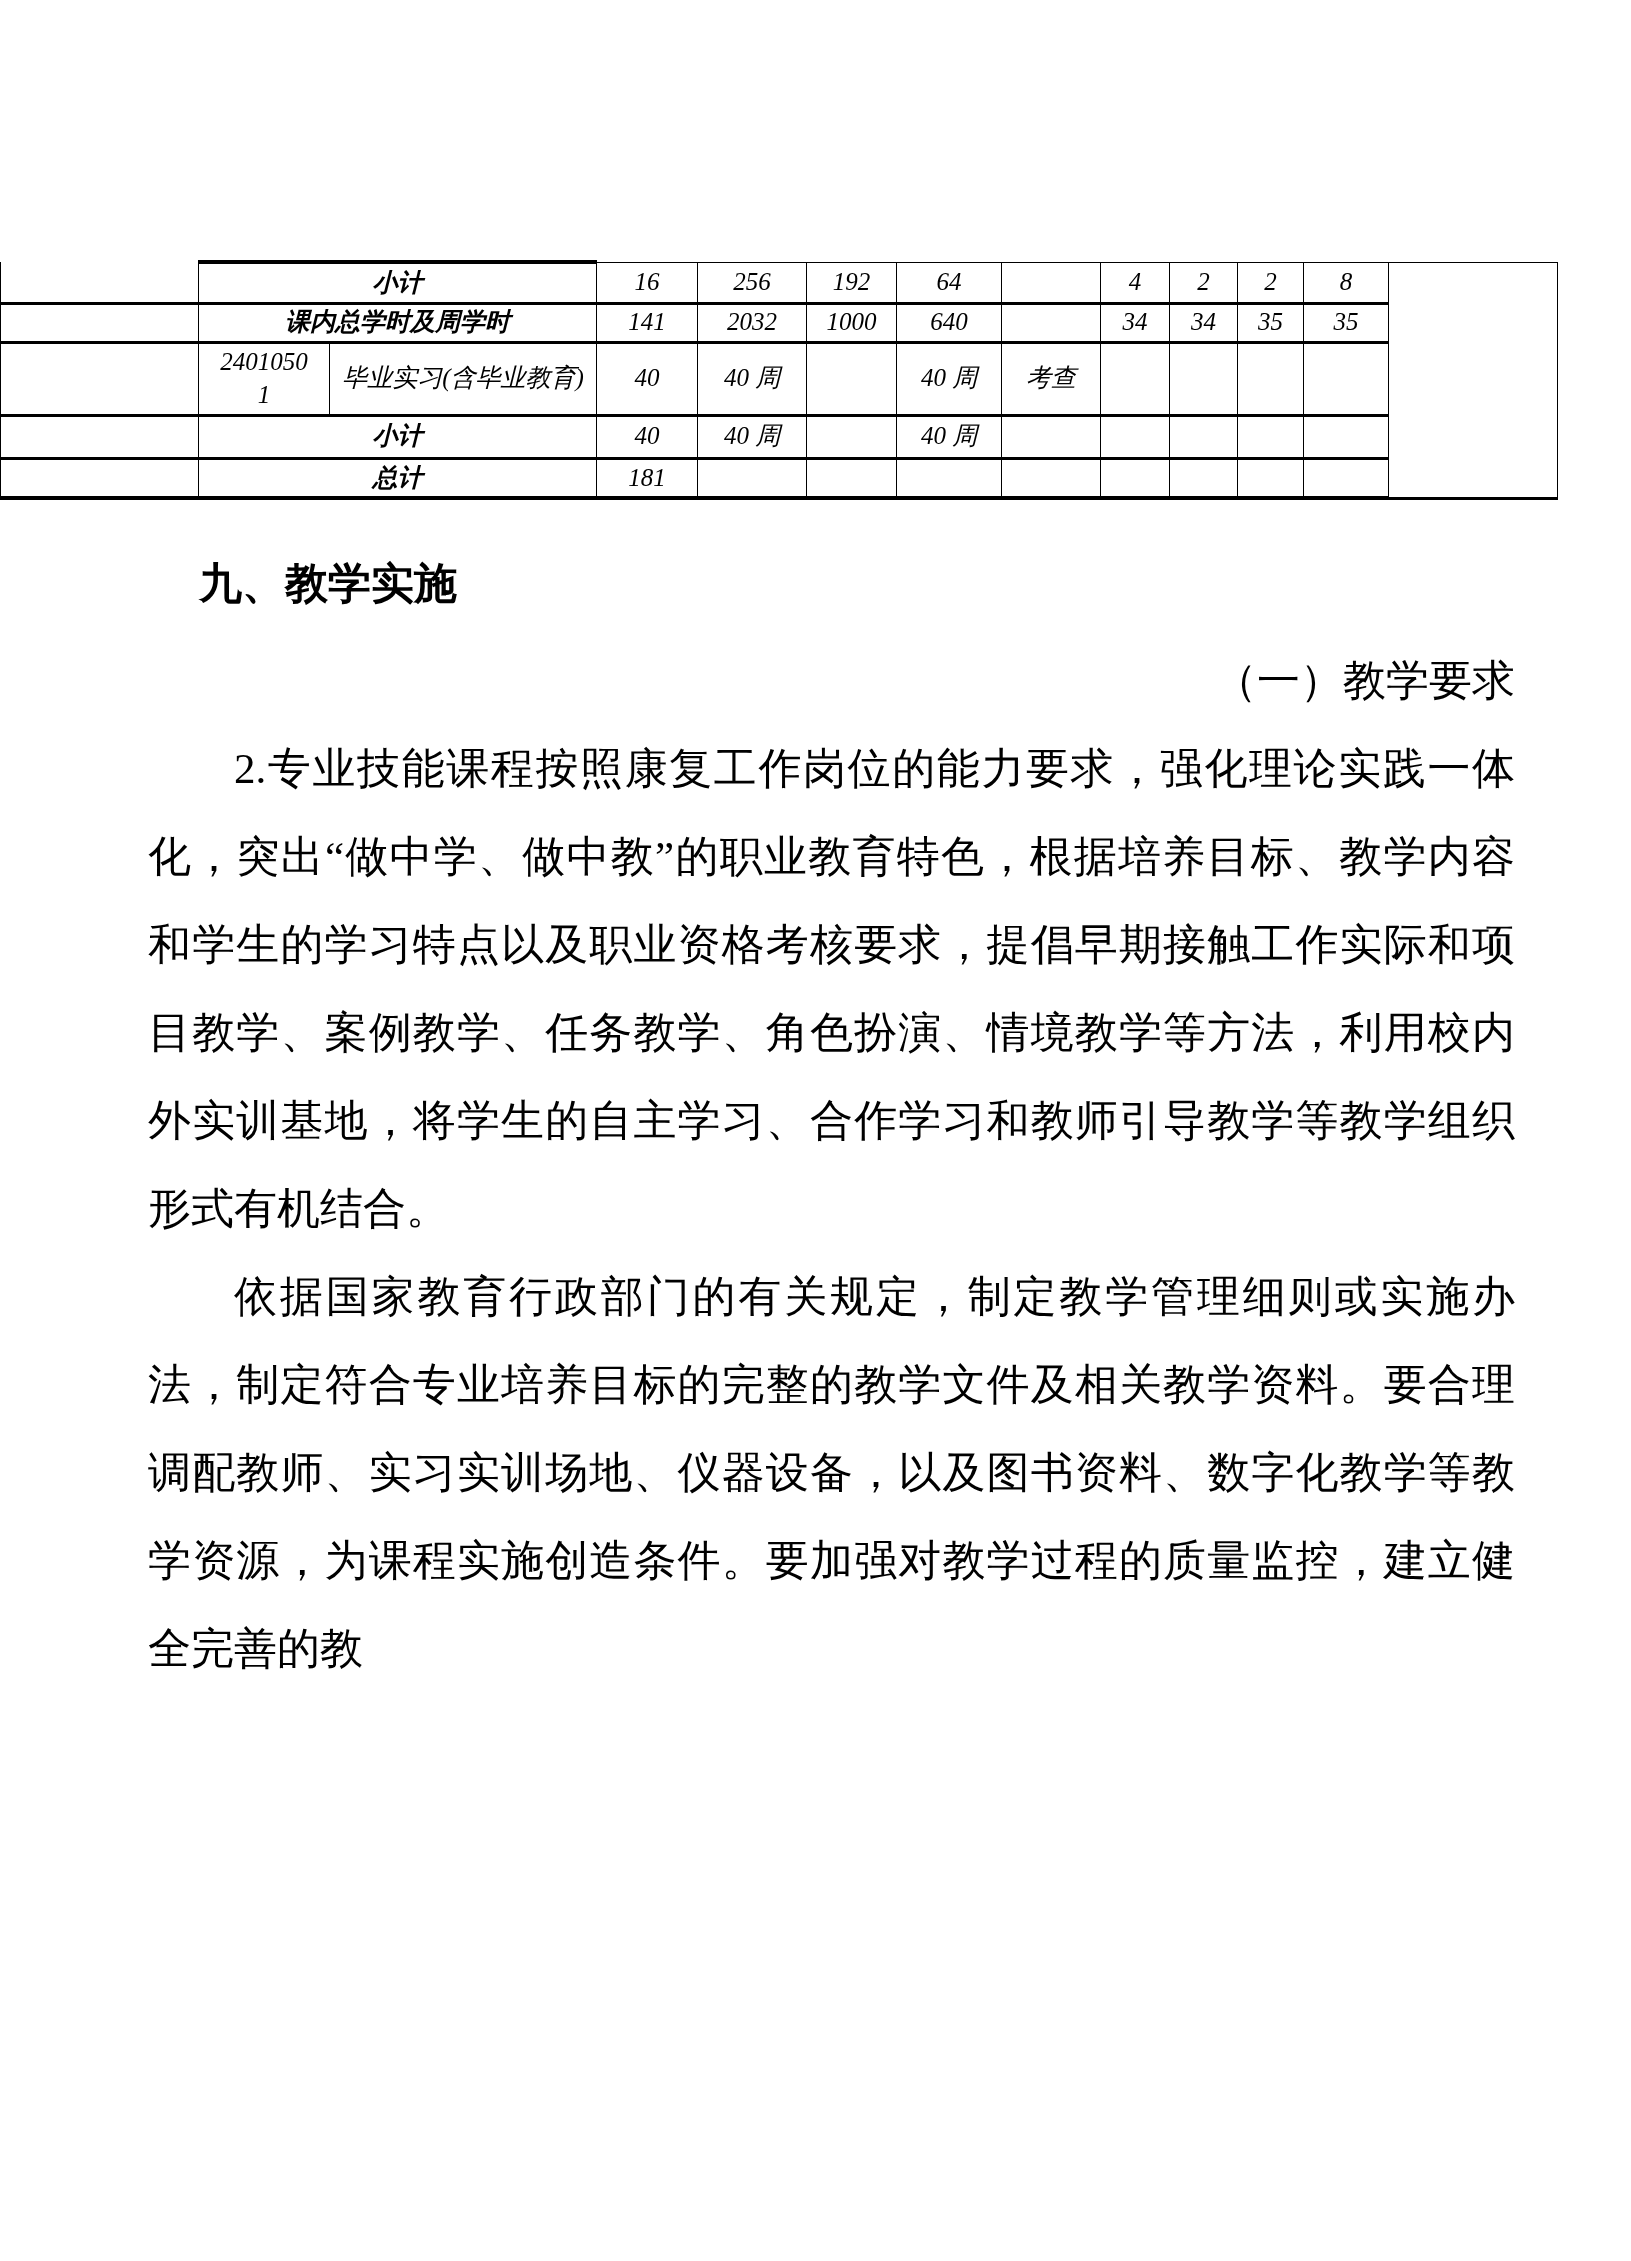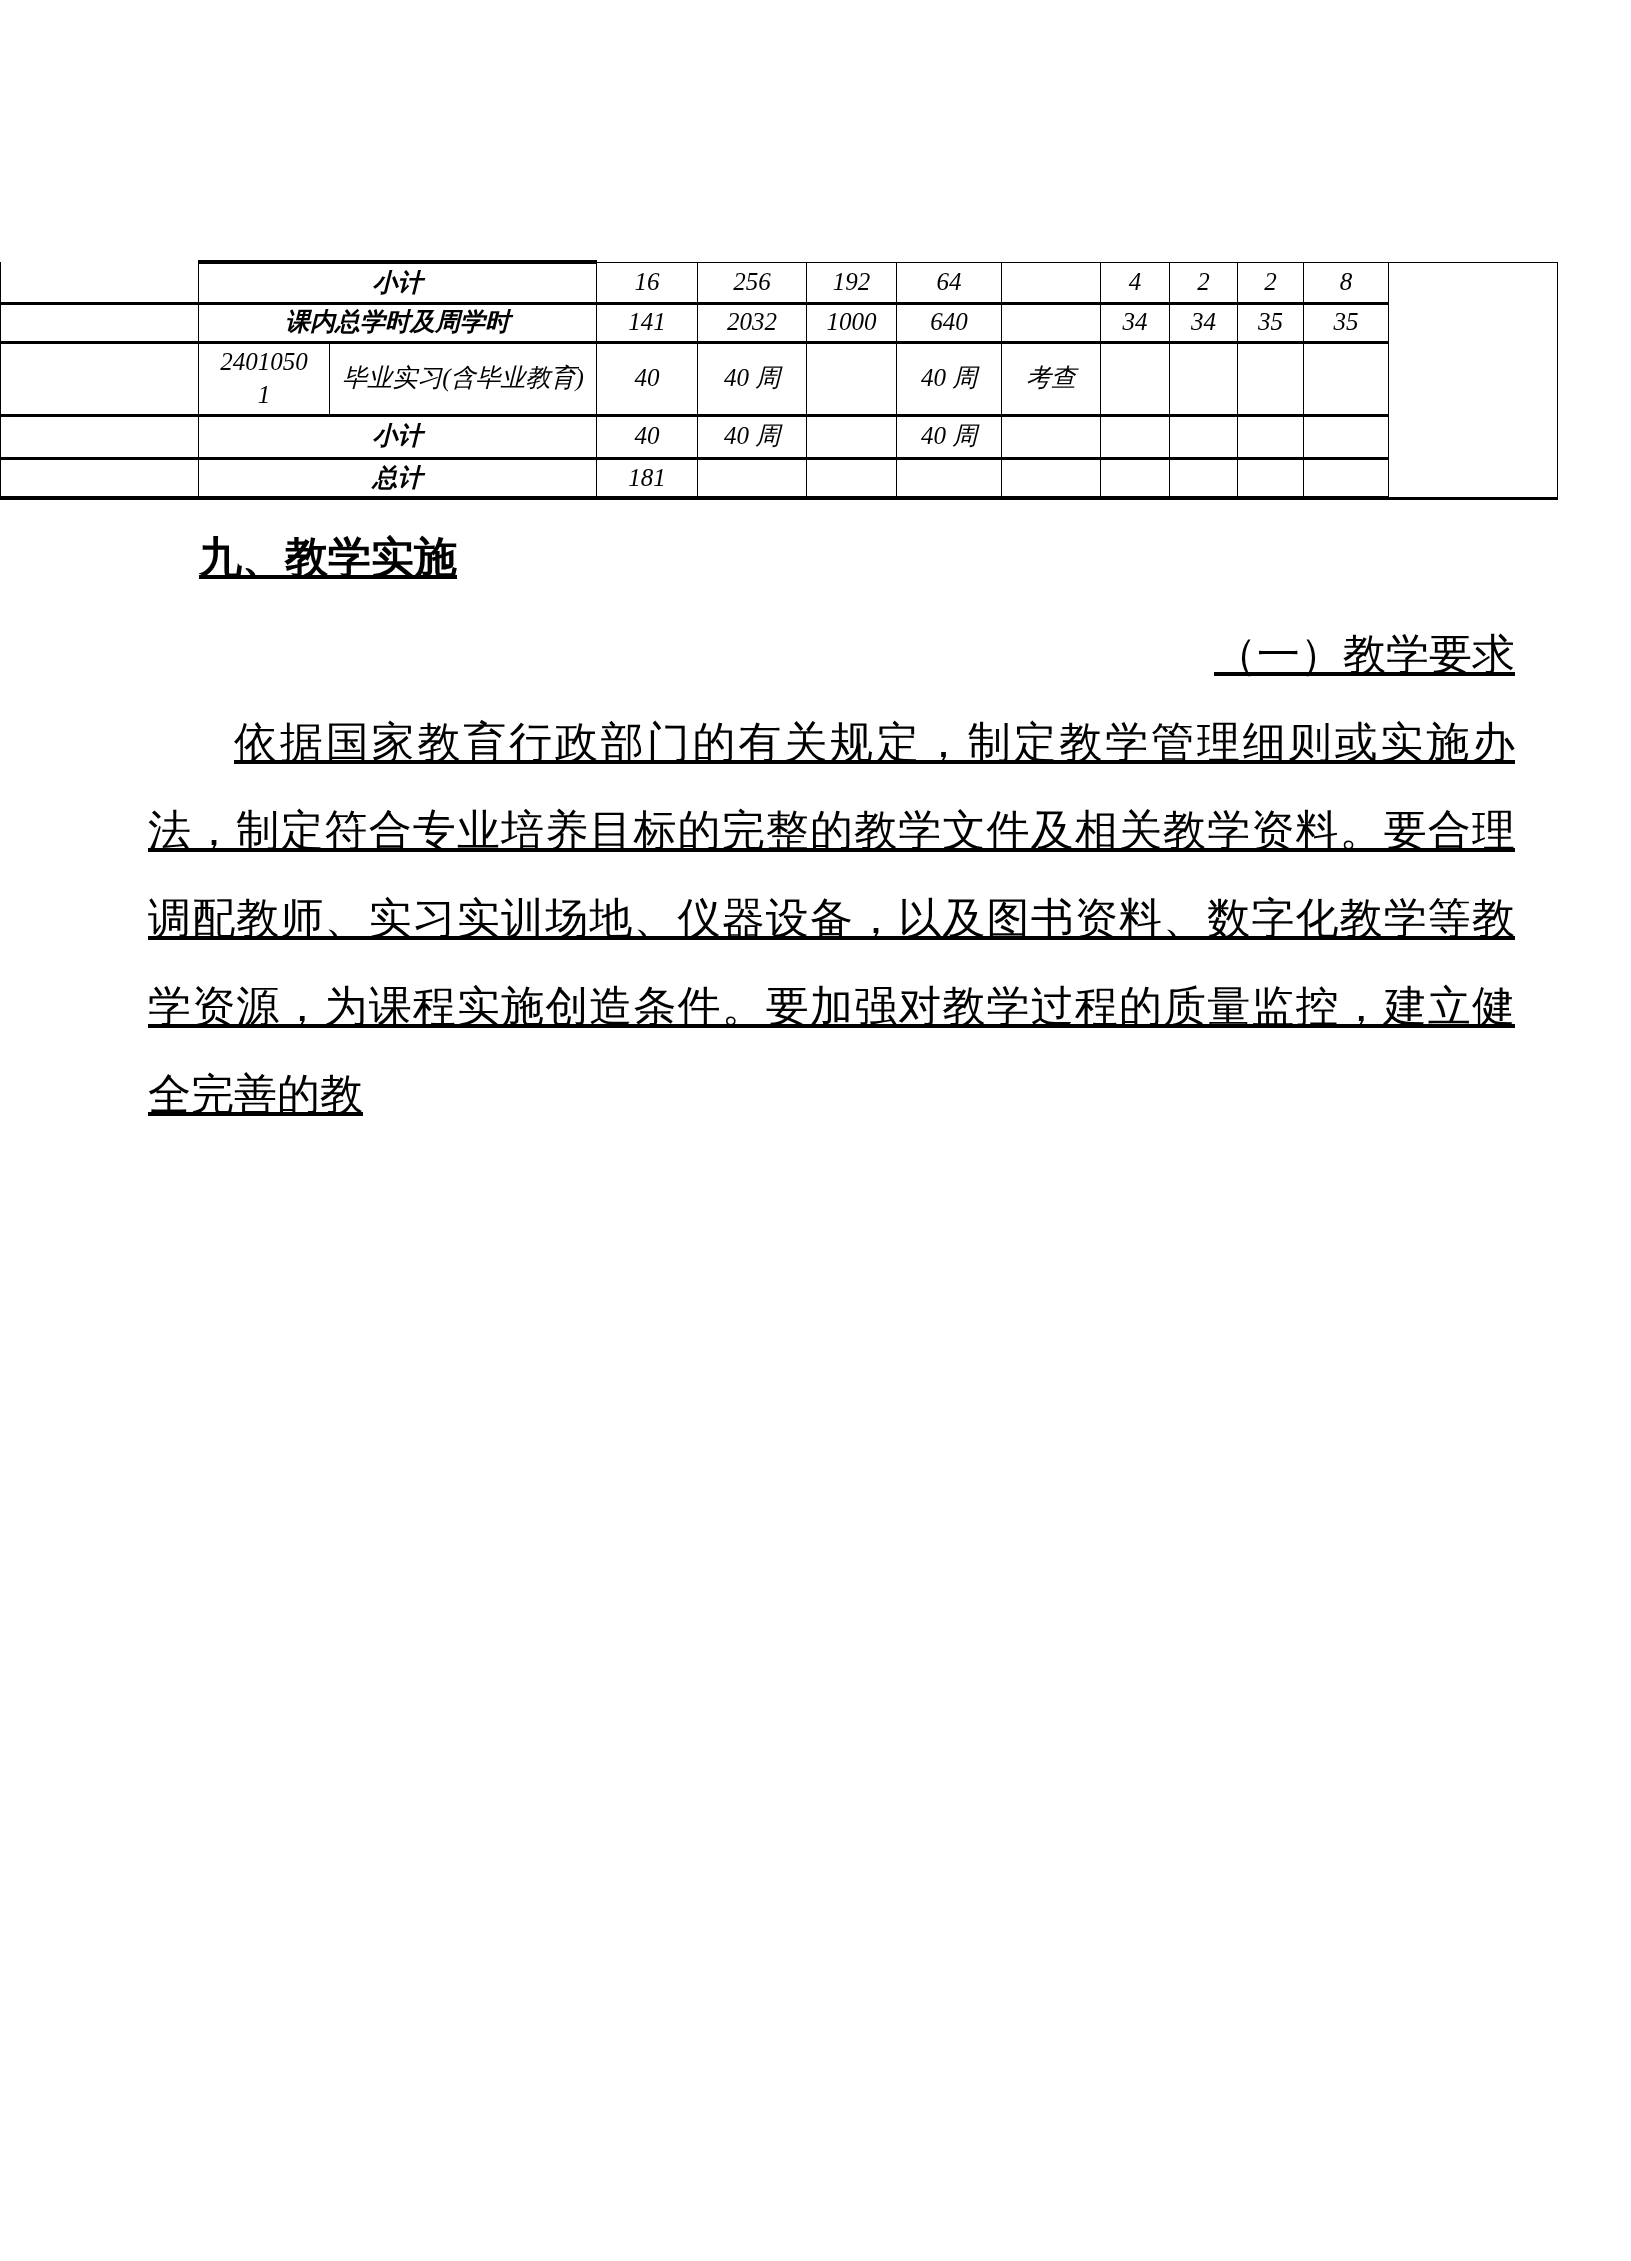"九、教学实施" .content { text-decoration: underline -> none; top: 513px -> 539px }
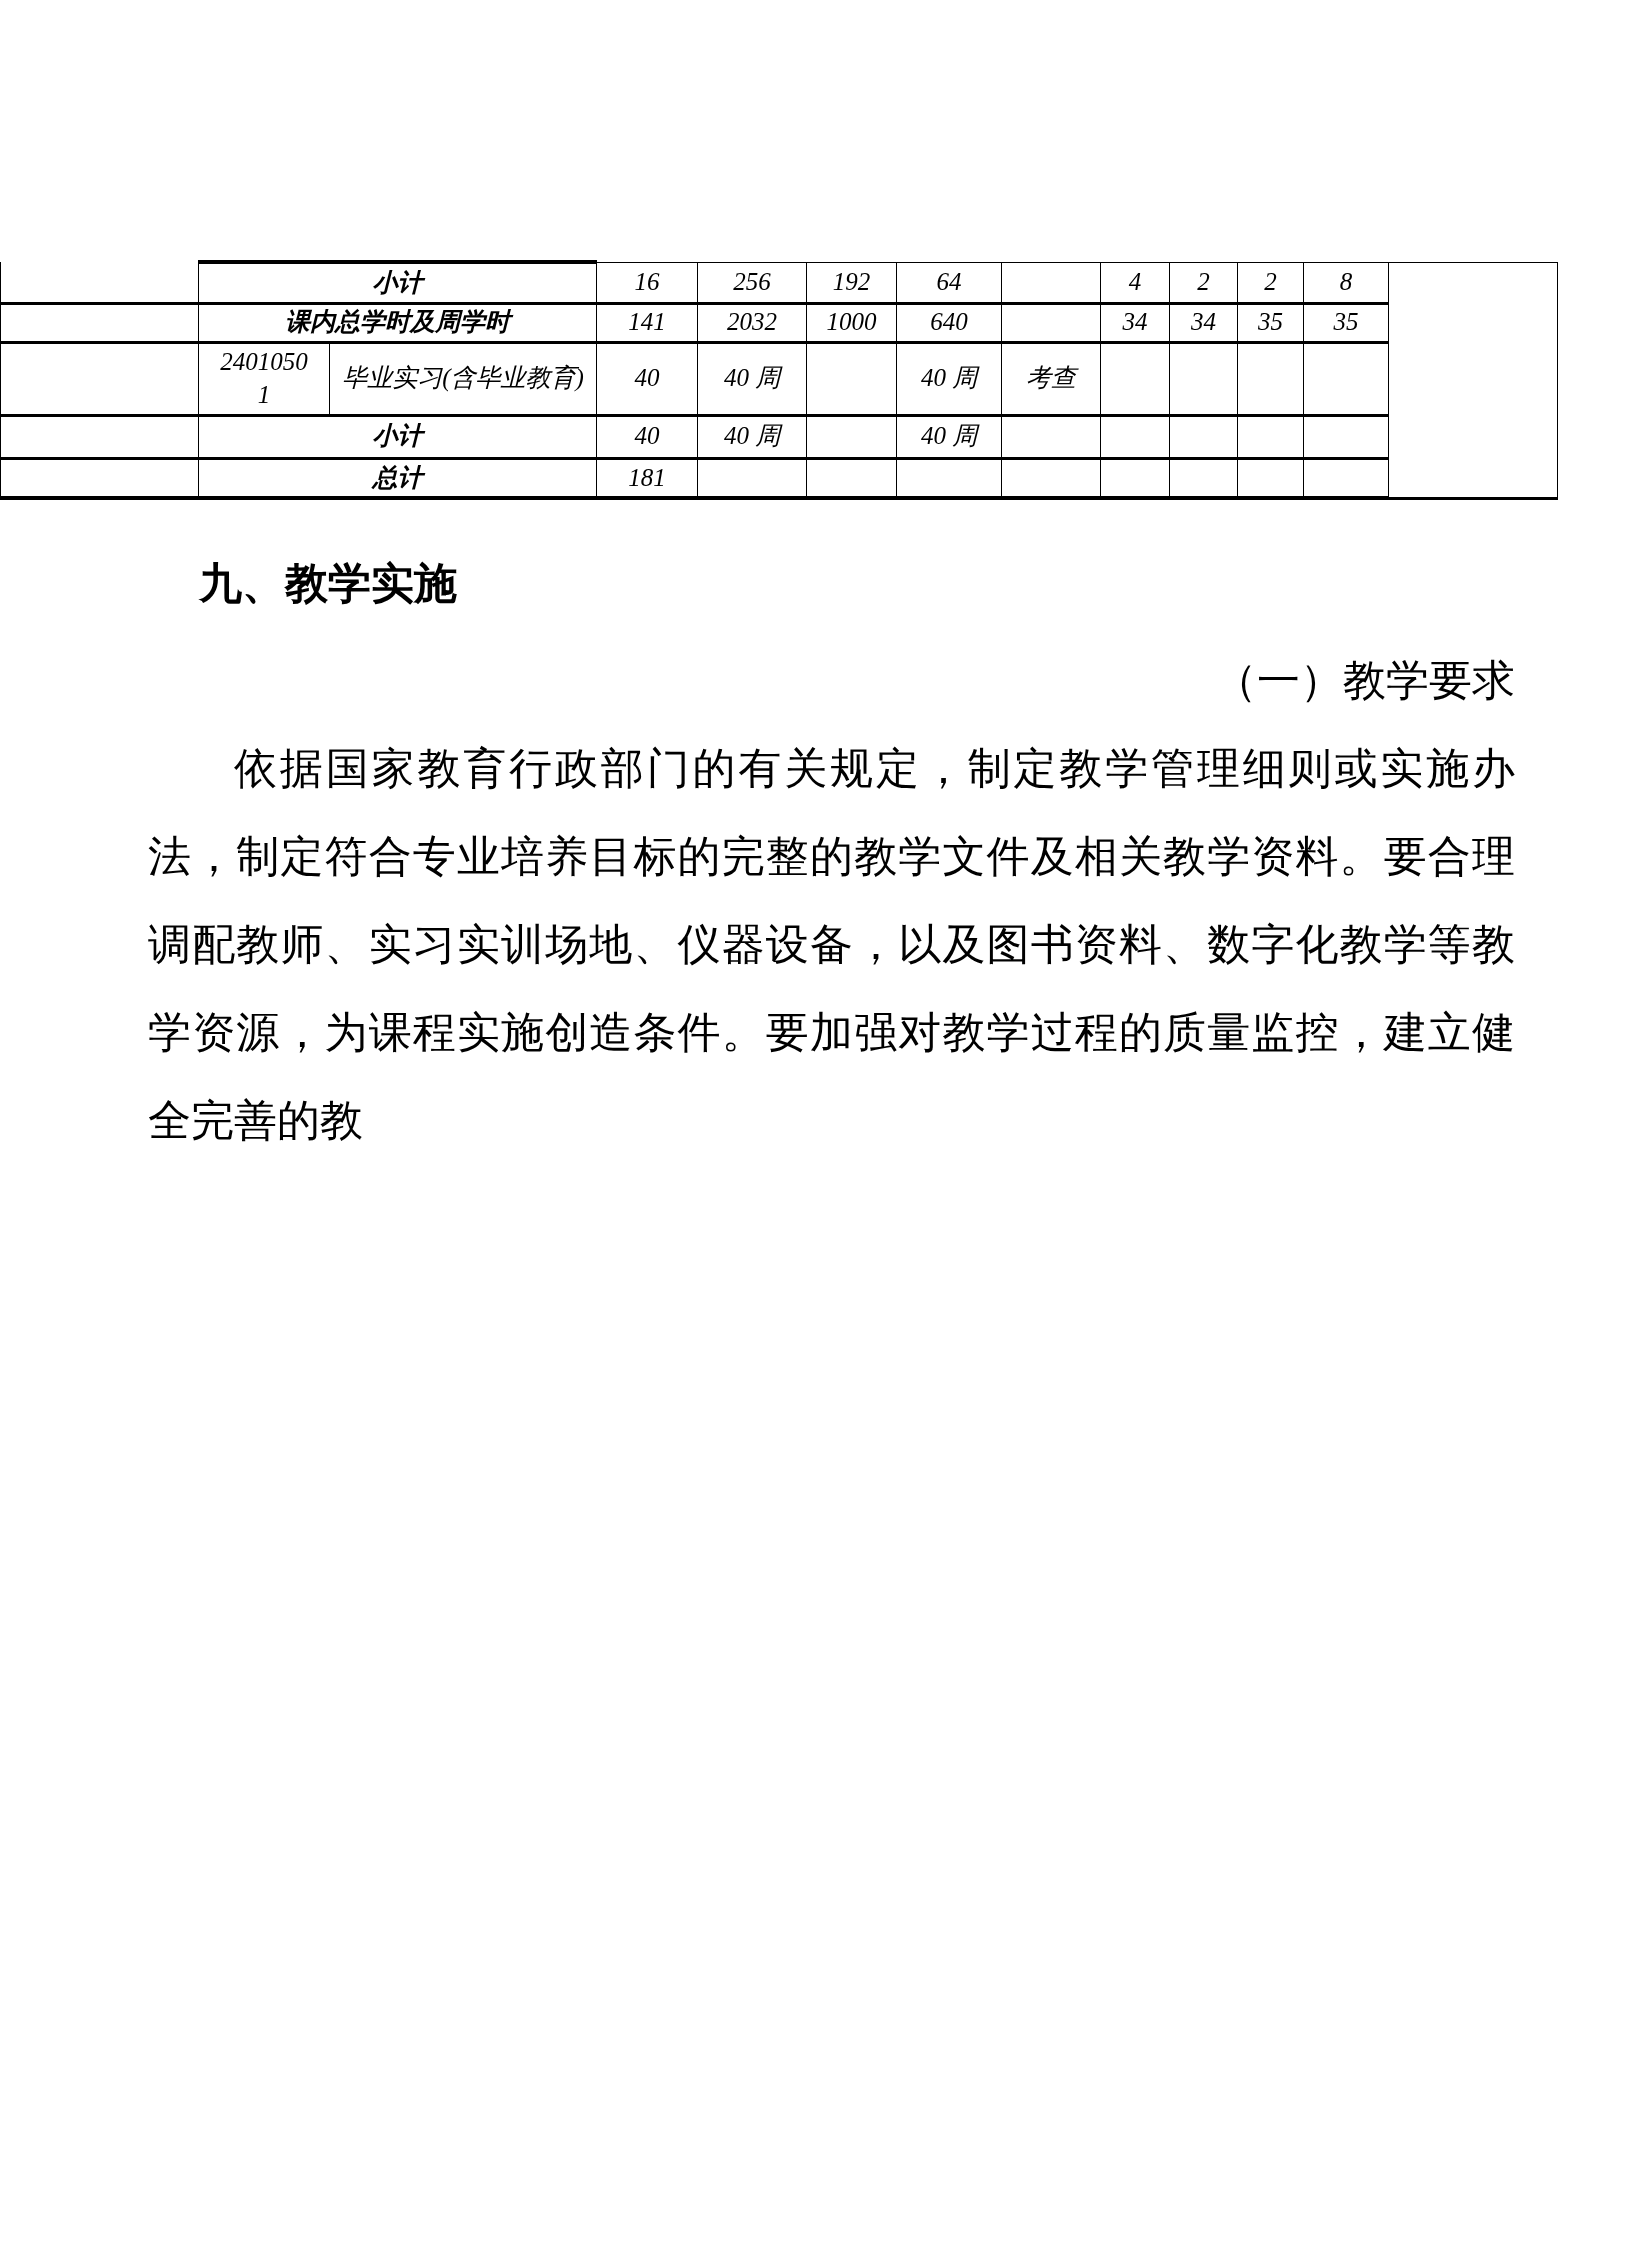"2.专业技能课程按照康复工作岗位的能力要求，强化理论实践一体化，突出“做中学、做" p.para { html: none -> <p>2.专业技能课程按照康复工作岗位的能力要求，强化理论实践一体化，突出“做中学、做中教”的职业教育特色，根据培养目标、教学内容和学生的学习特点以及职业资格考核要求，提倡早期接触工作实际和项目教学、案例教学、任务教学、角色扮演、情境教学等方法，利用校内外实训基地，将学生的自主学习、合作学习和教师引导教学等教学组织形式有机结合。</p> }
